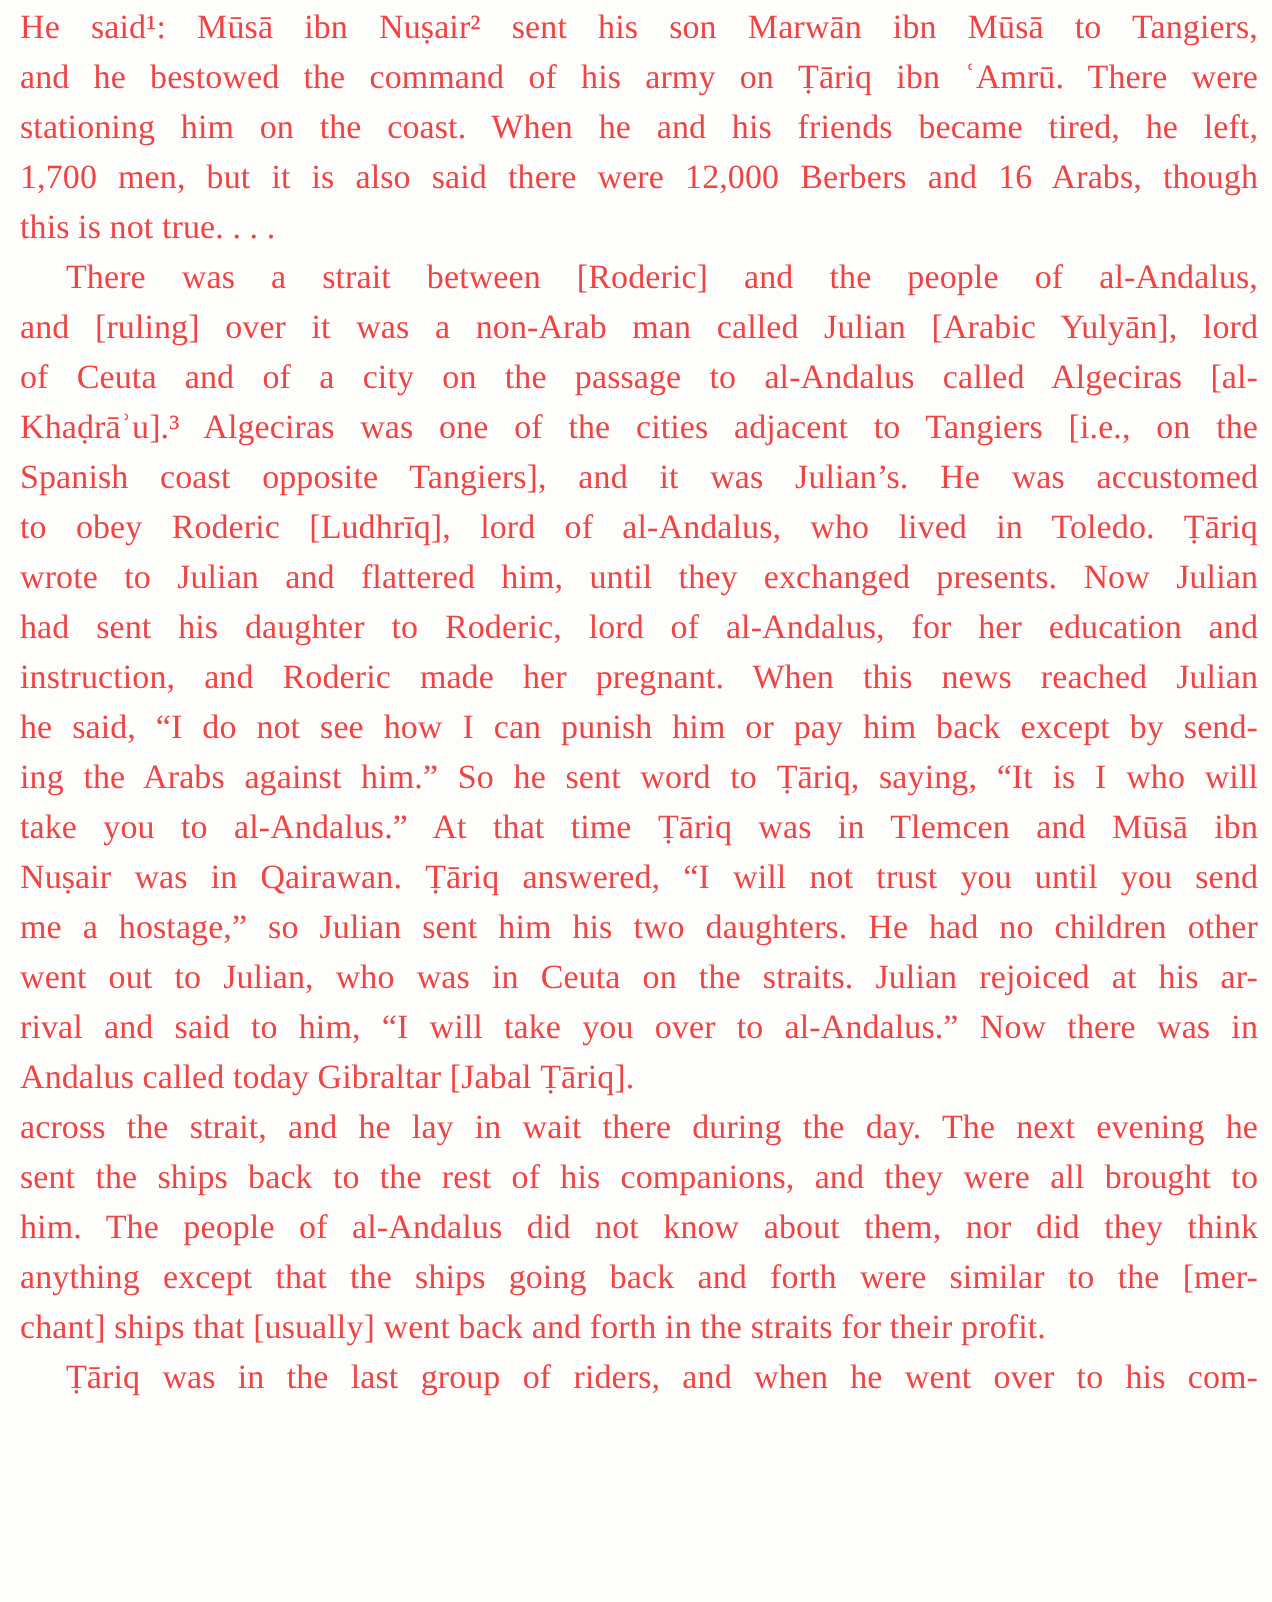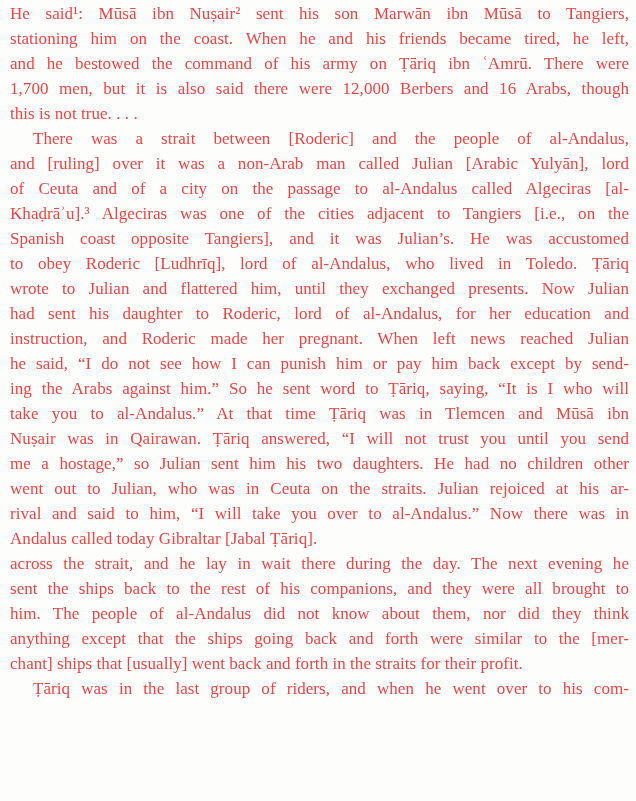"stationing him on the coast." div.text-line { order: before "and he bestowed the command" -> after "and he bestowed the command" }
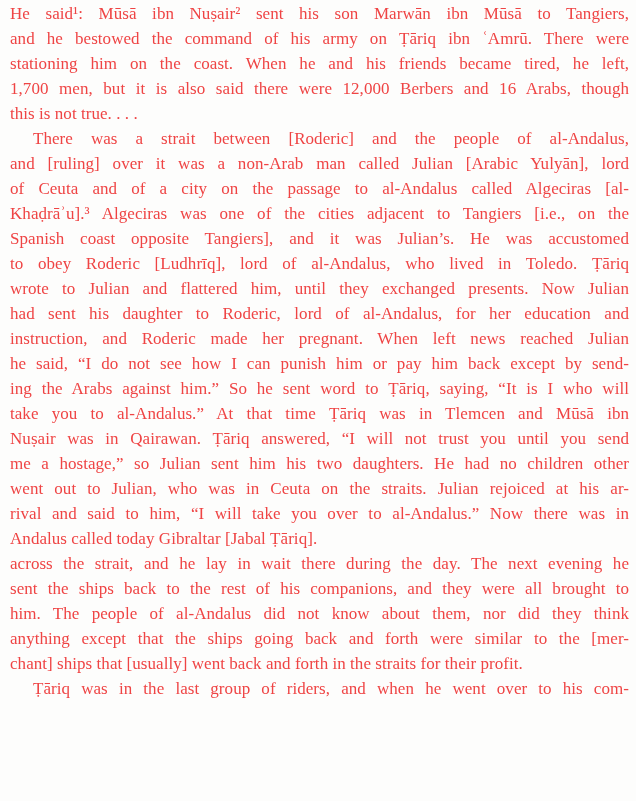"instruction, and Roderic made her" div.text-line { text: left -> this }
